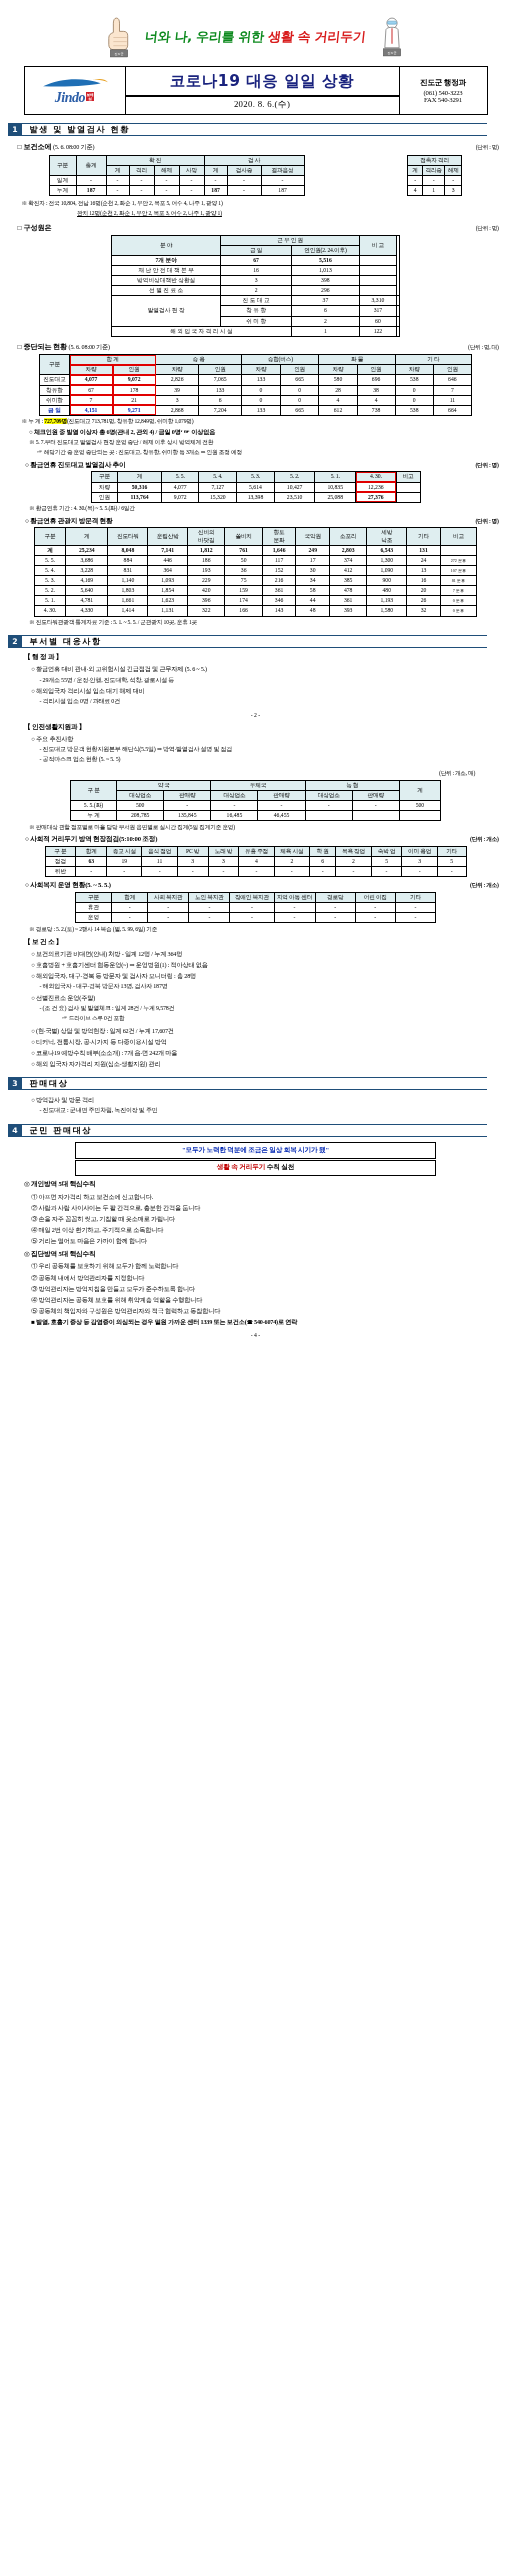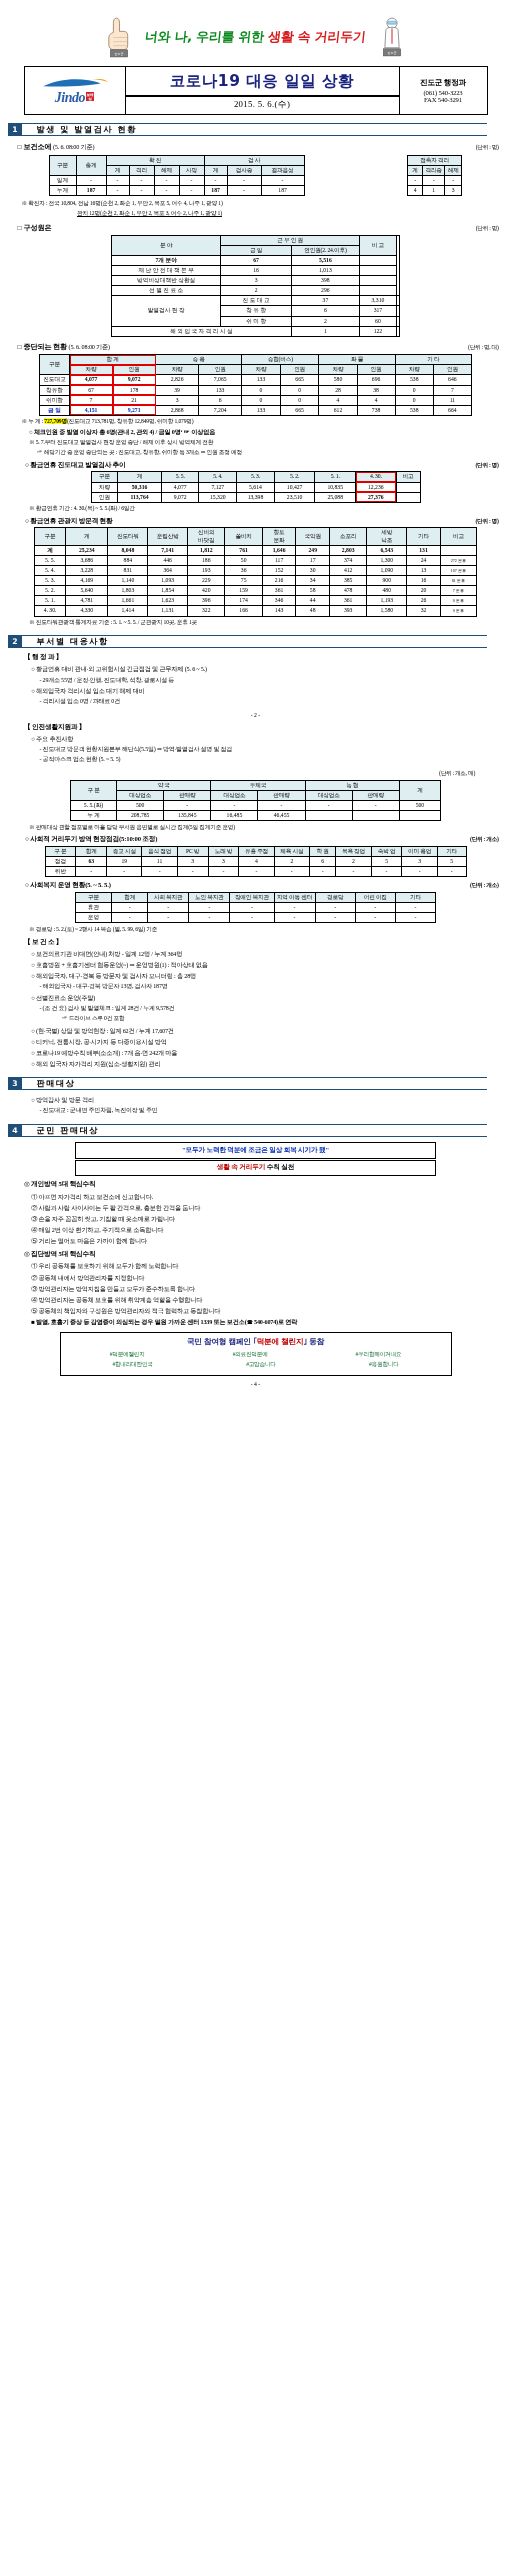"2015. 5. 6.(수)" div.doc-date { text: 2015. 5 -> 2020. 8 }
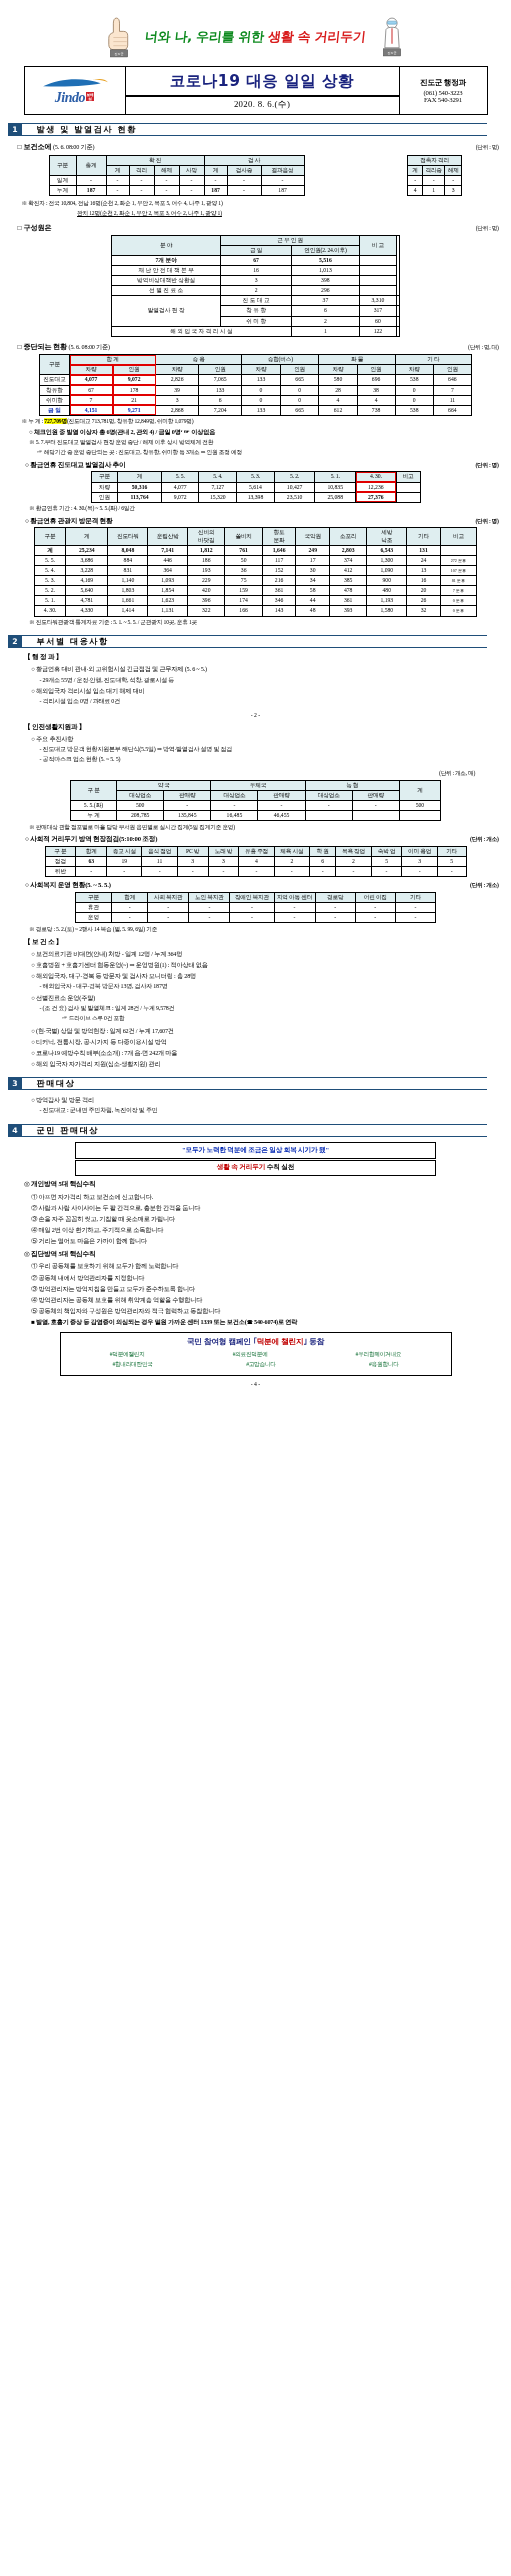"발생 및 발열검사 현황" .sec-title-wrap { padding-left: 15px -> 8px }
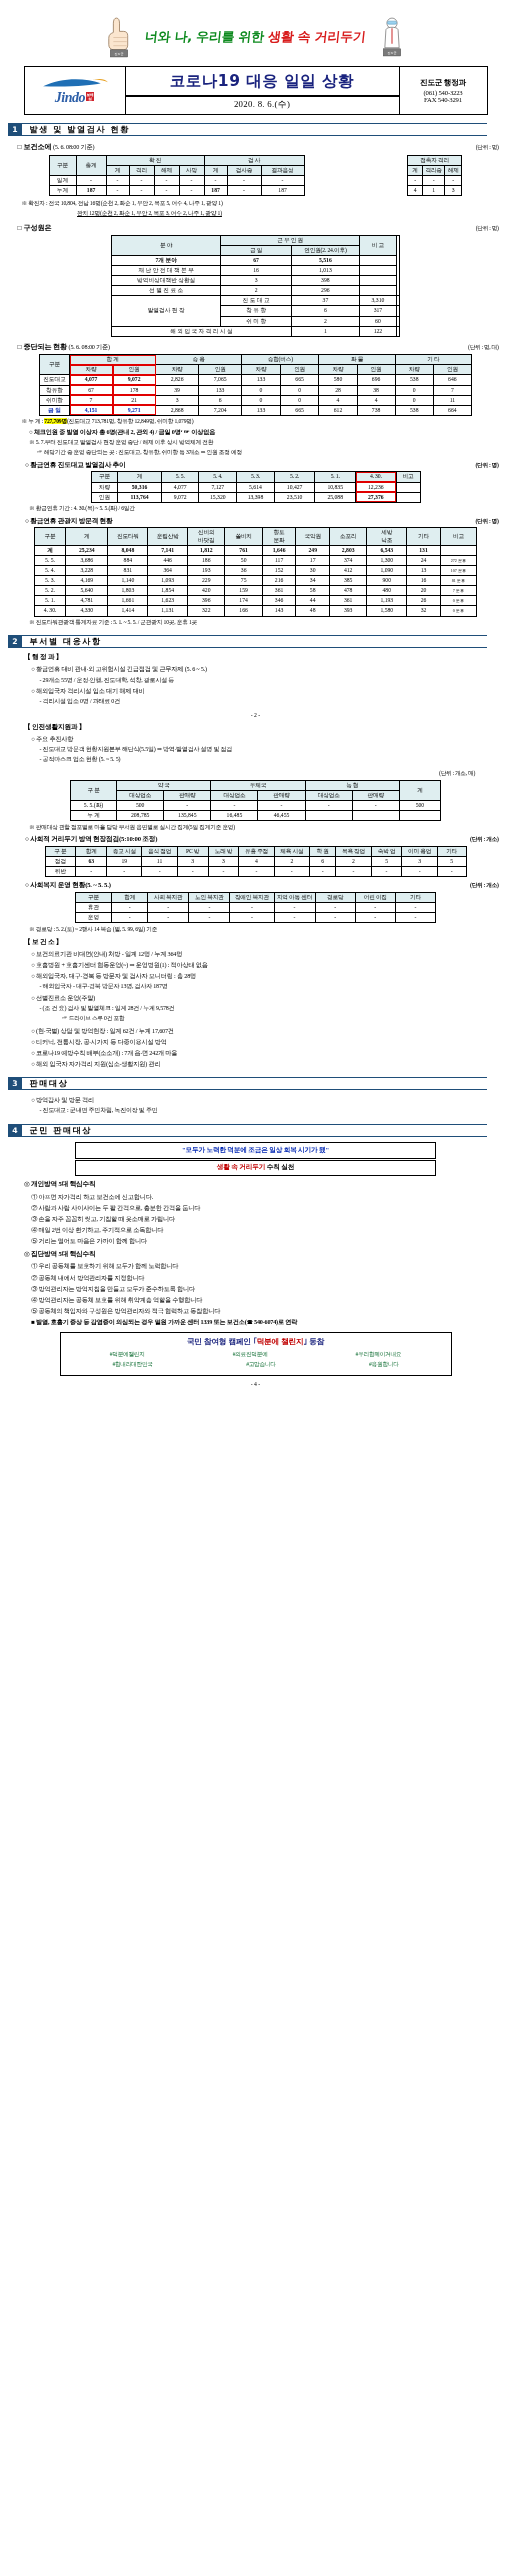"국민 참여형 캠페인 ｢덕분에 챌린지｣" div.campaign { html: <div> <div> <span>국민 참여형 캠페인 ｢</span><span>덕분에 챌린지</span><span>｣ 동참</span> </div> <div> <div>#덕분에챌린지</div> <div>#의료진덕분에</div> <div>#우리함께이겨내요</div> </div> <div> <div>#힘내라대한민국</div> <div>#고맙습니다</div> <div>#응원합니다</div> </div> </div> -> none }
